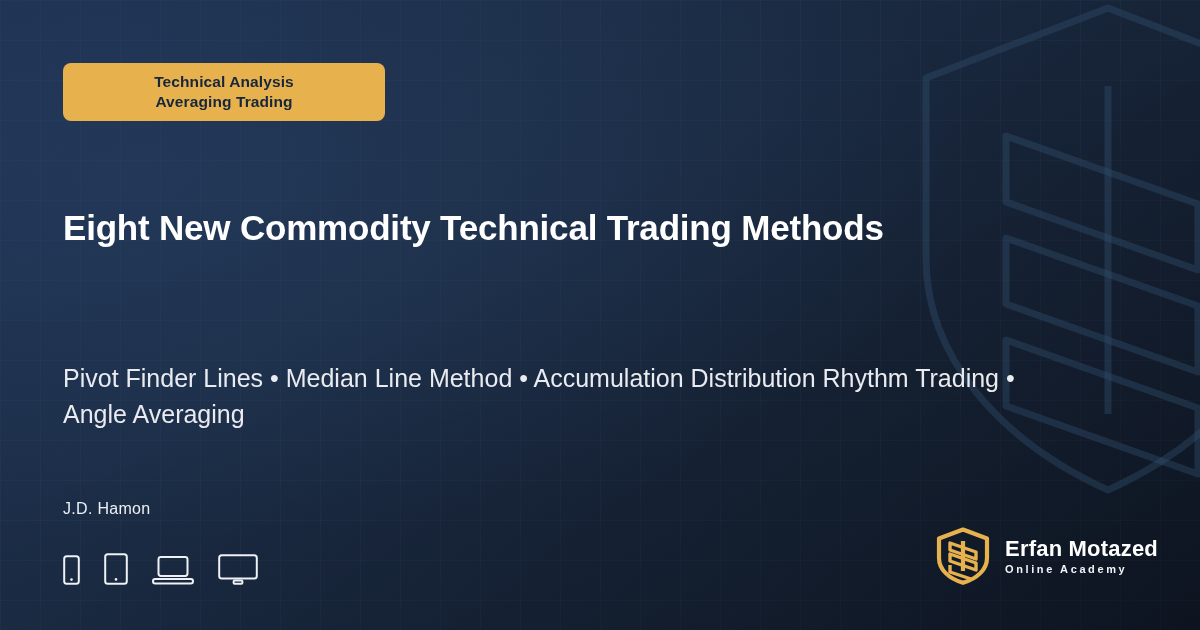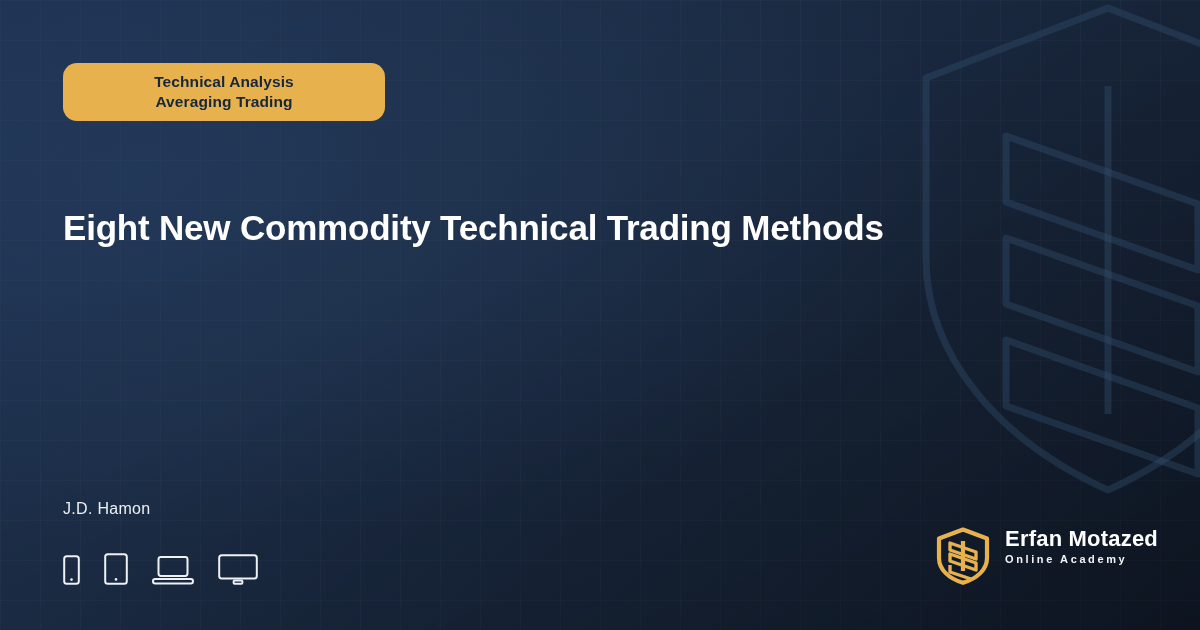"Technical Analysis" .badge { border-radius: 14px -> 8px }
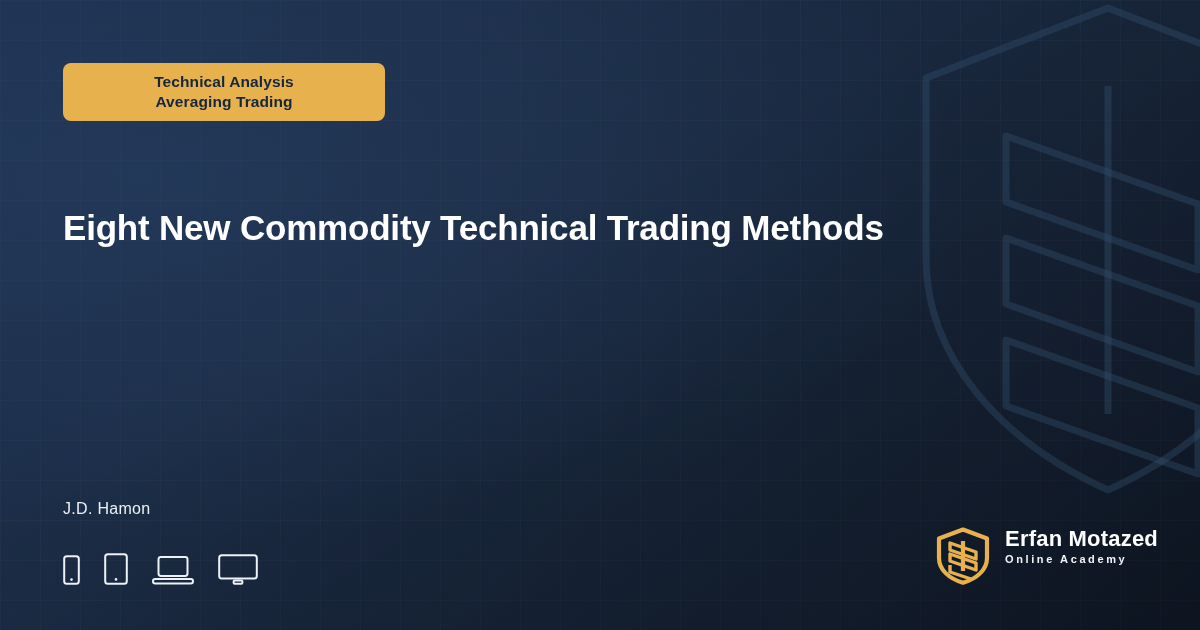"Pivot Finder Lines • Median" p.subtitle { html: none -> <p>Pivot Finder Lines • Median Line Method • Accumulation Distribution Rhythm Trading • Angle Averaging</p> }
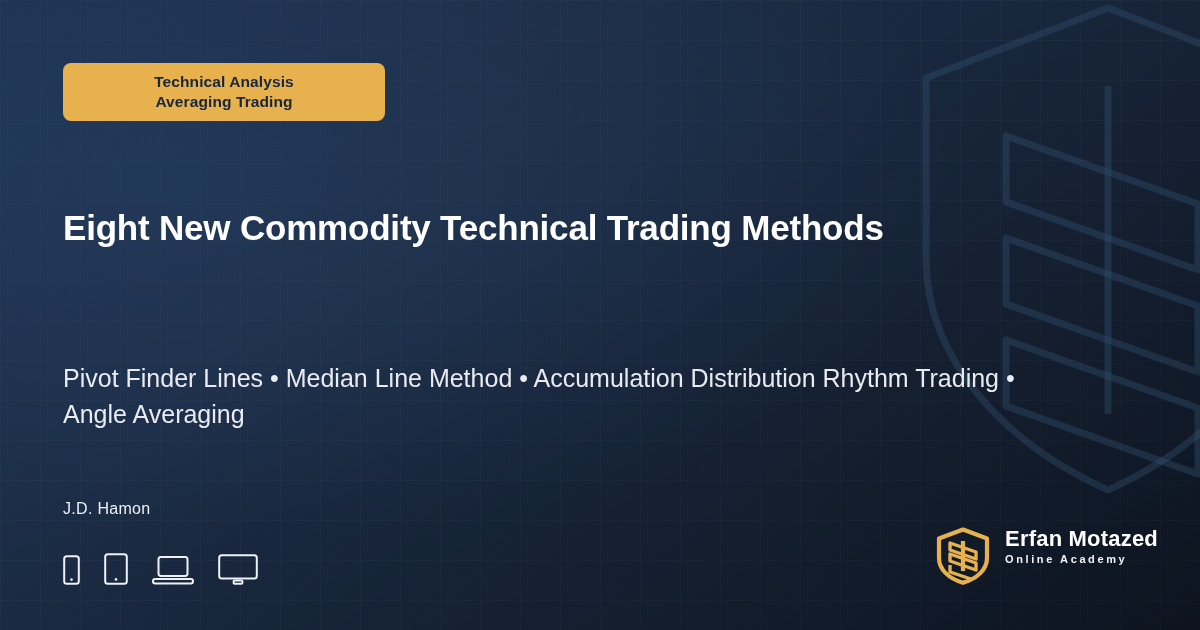"Erfan Motazed" .brand { align-items: none -> center }
